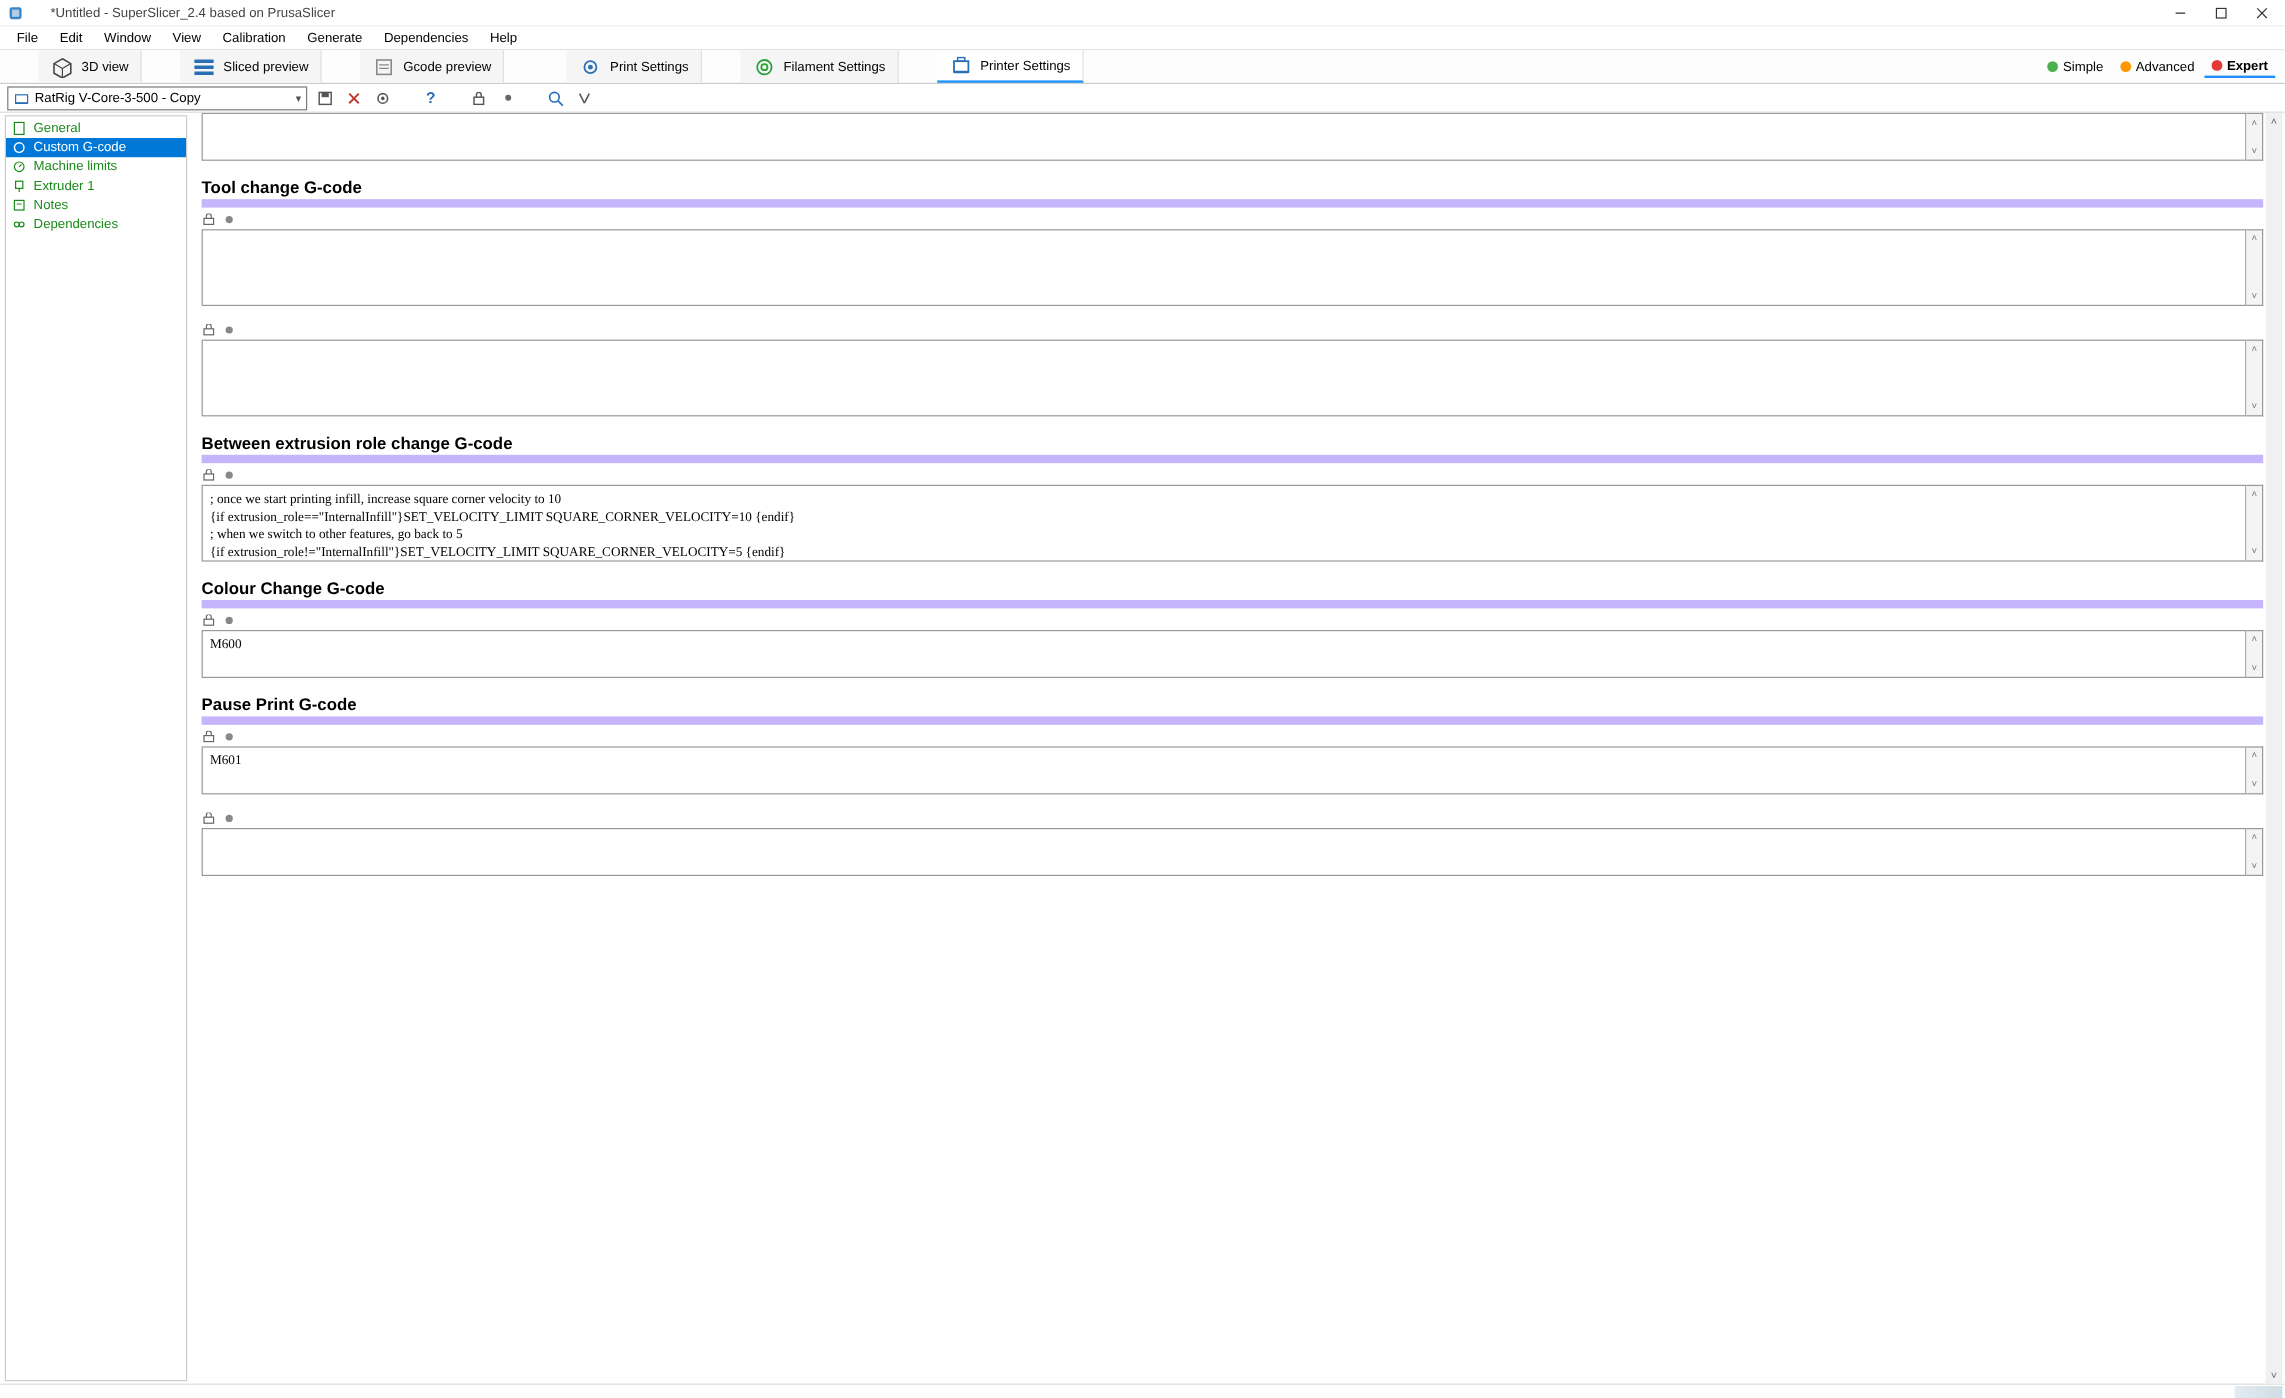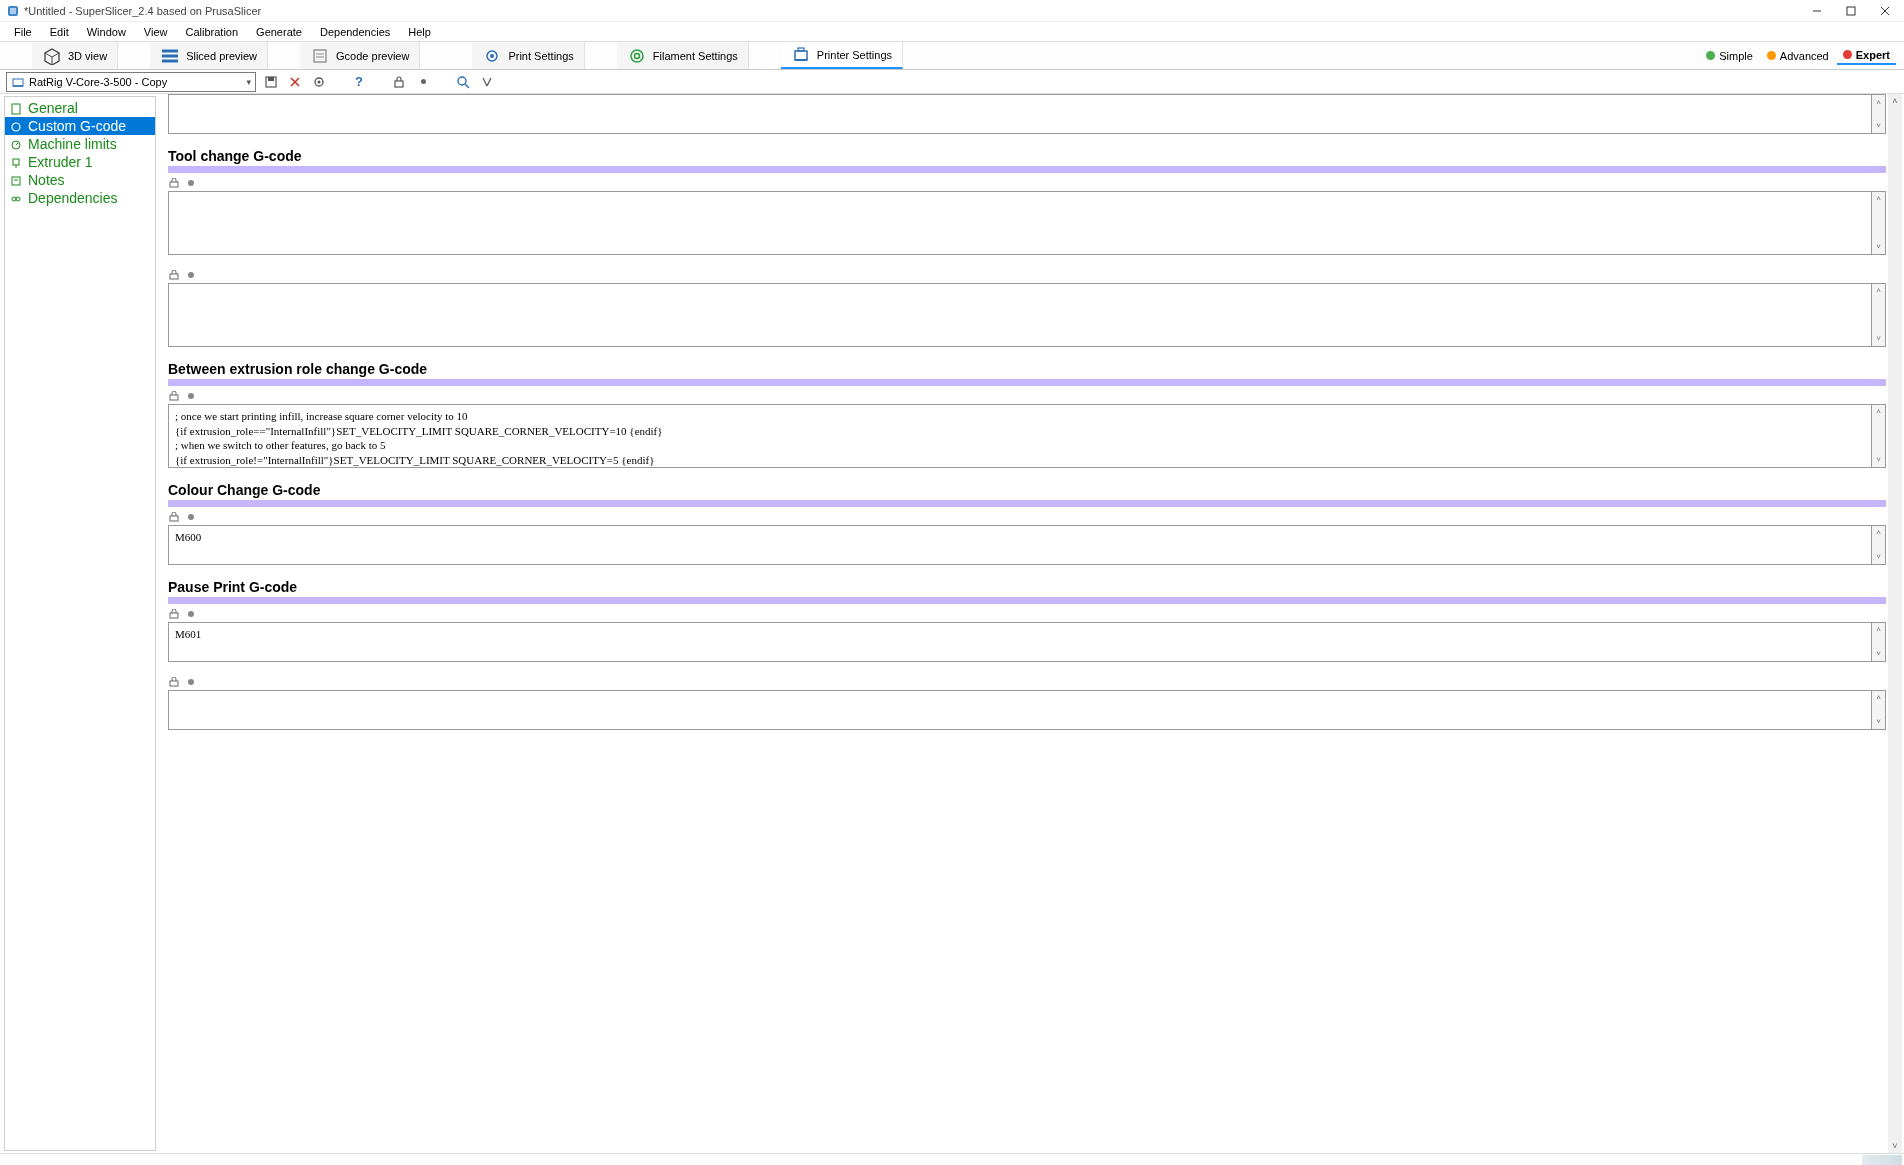"*Untitled - SuperSlicer_2.4 based on" .titlebar-left { gap: 4px -> 22px }
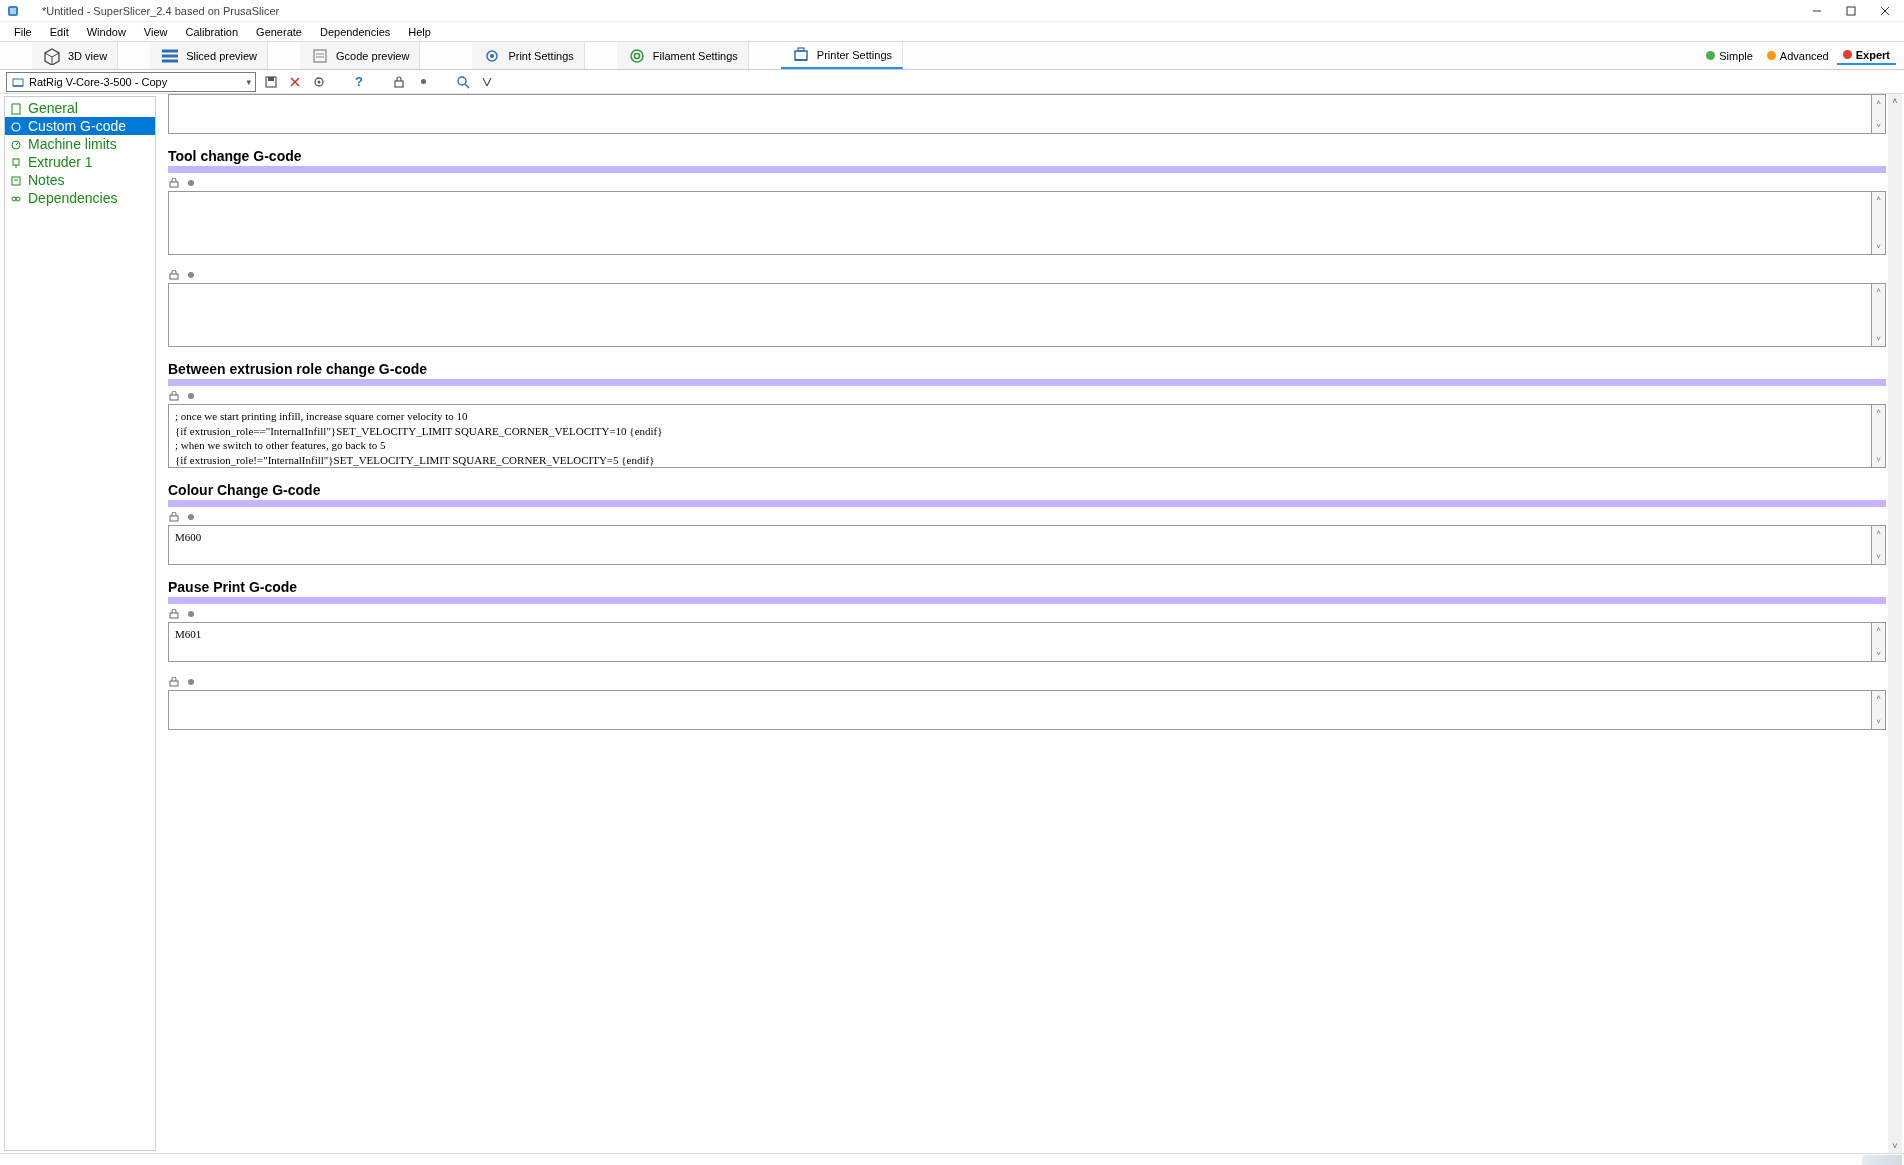"General" .side-item { align-items: flex-end -> center; font-size: 14px -> 11px }
